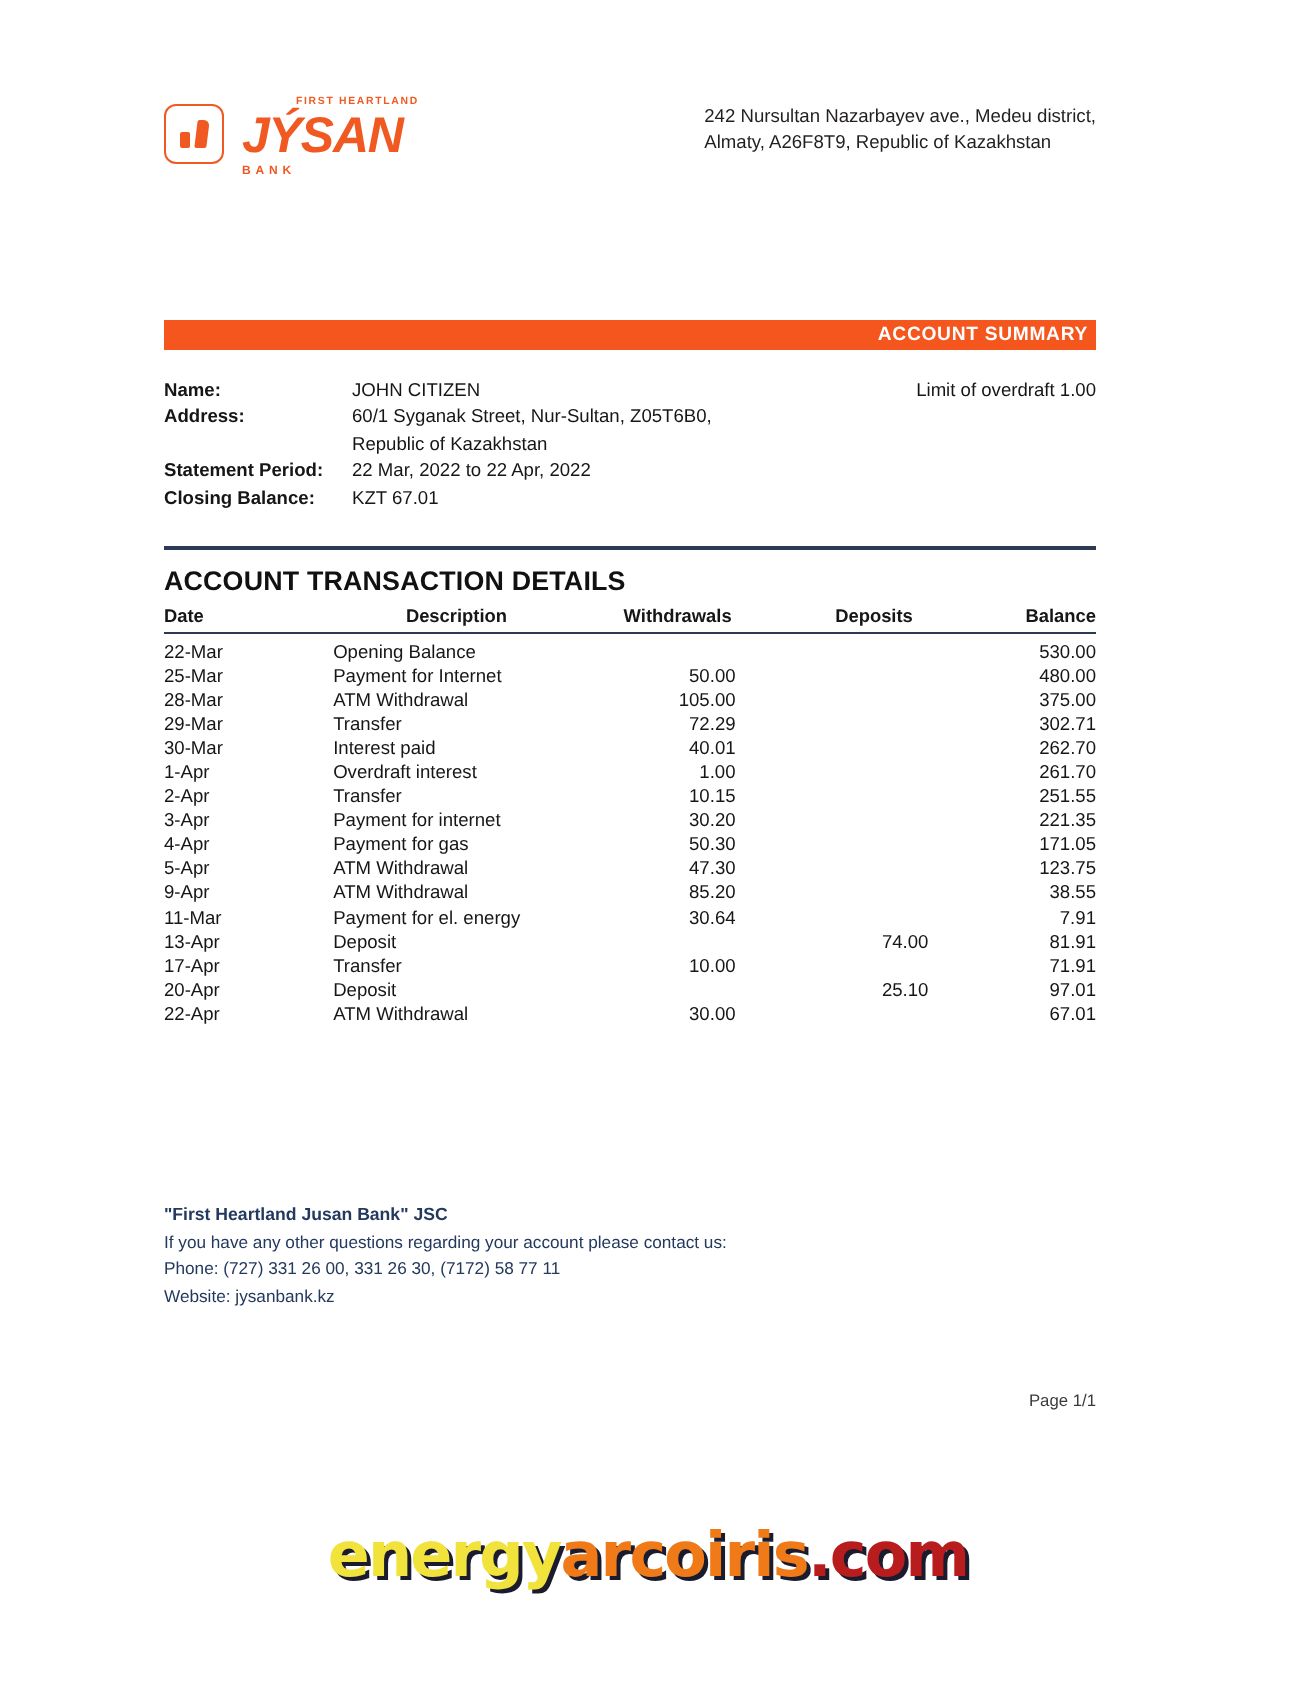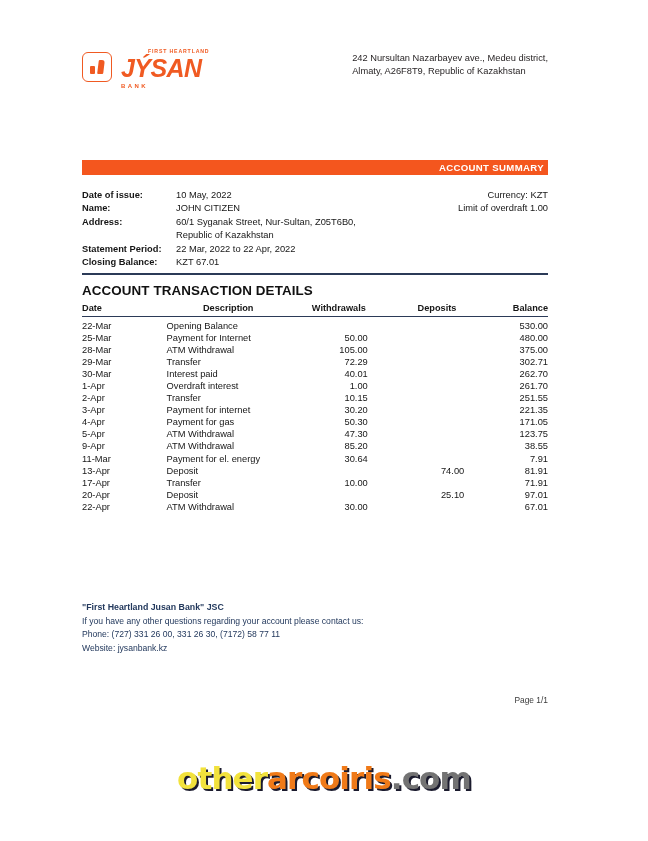"Date of issue:" tr { html: <tr> <td>Date of issue:</td> <td>10 May, 2022</td> <td>Currency: KZT</td> </tr> -> none }
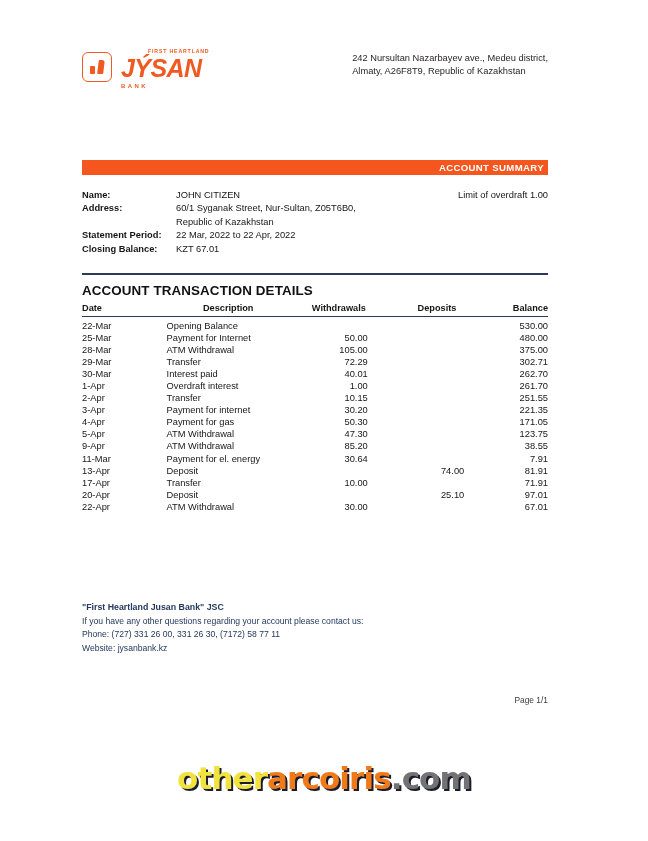"other" span.wm-1 { text: other -> energy }
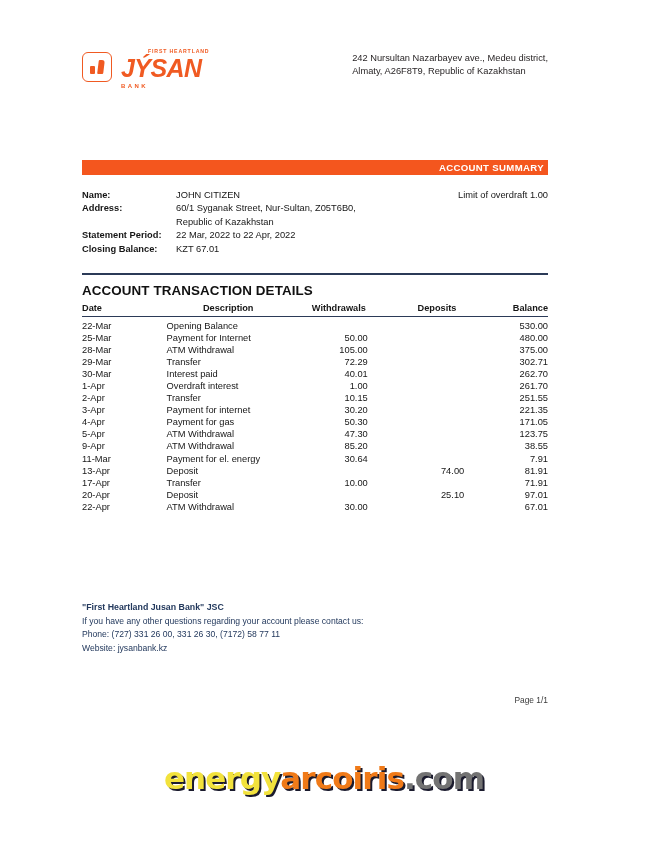".com" .wm-3 { color: #737373 -> #b91c1c }
